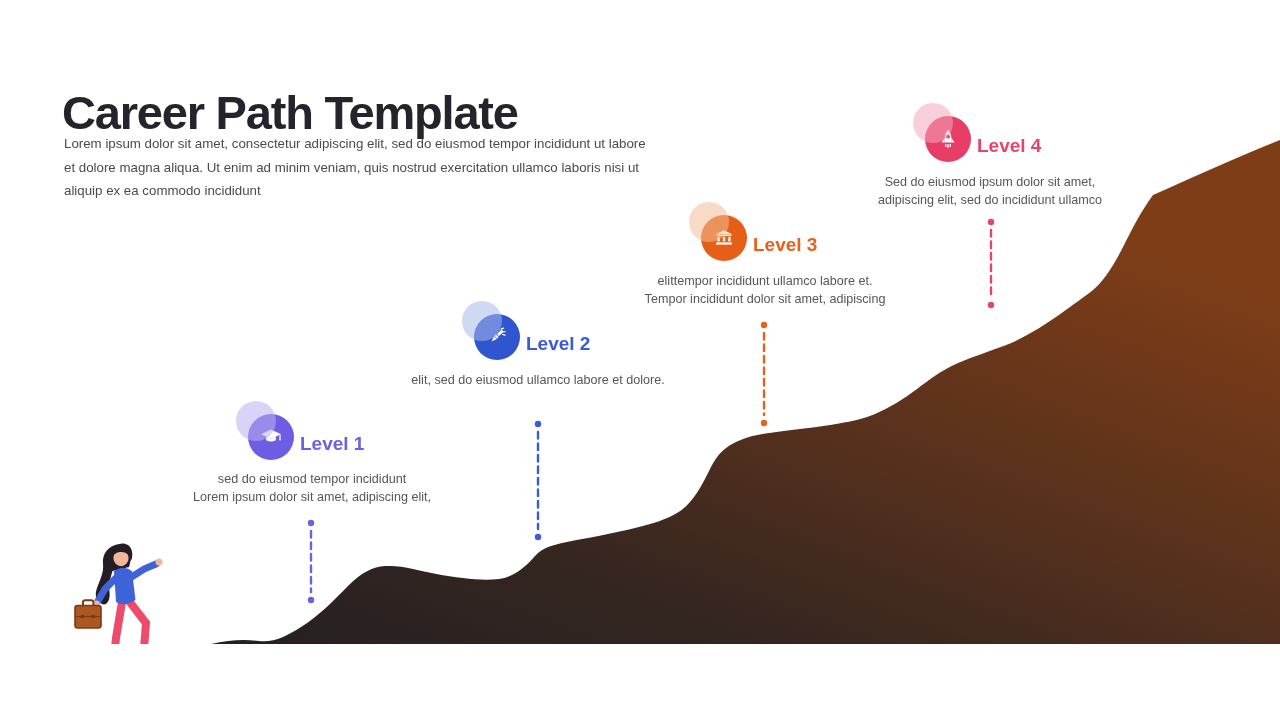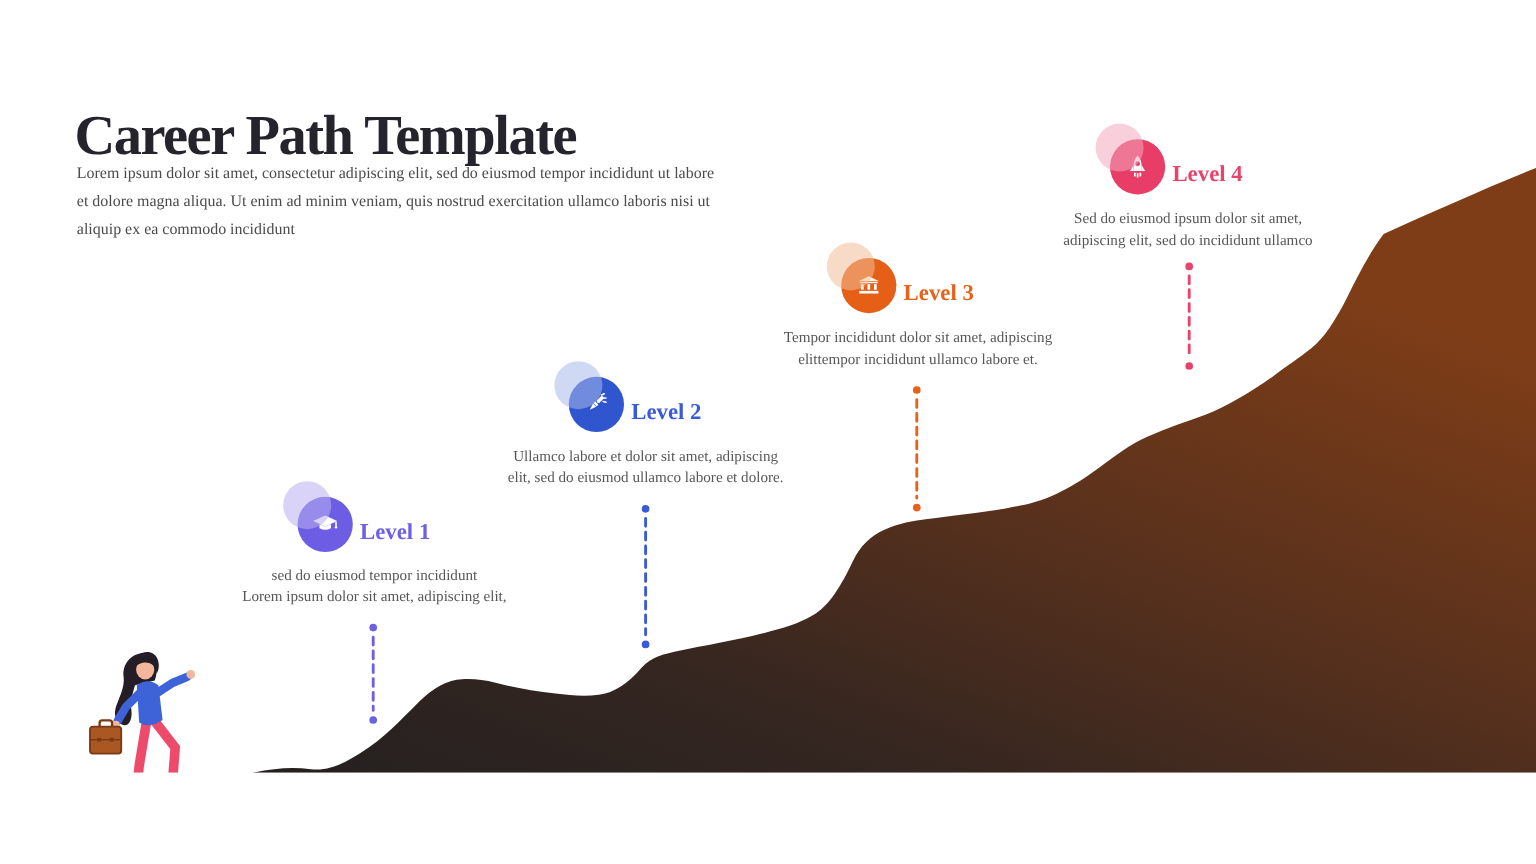"Career Path Template" .slide { font-family: Liberation Serif, serif -> Liberation Sans, sans-serif }
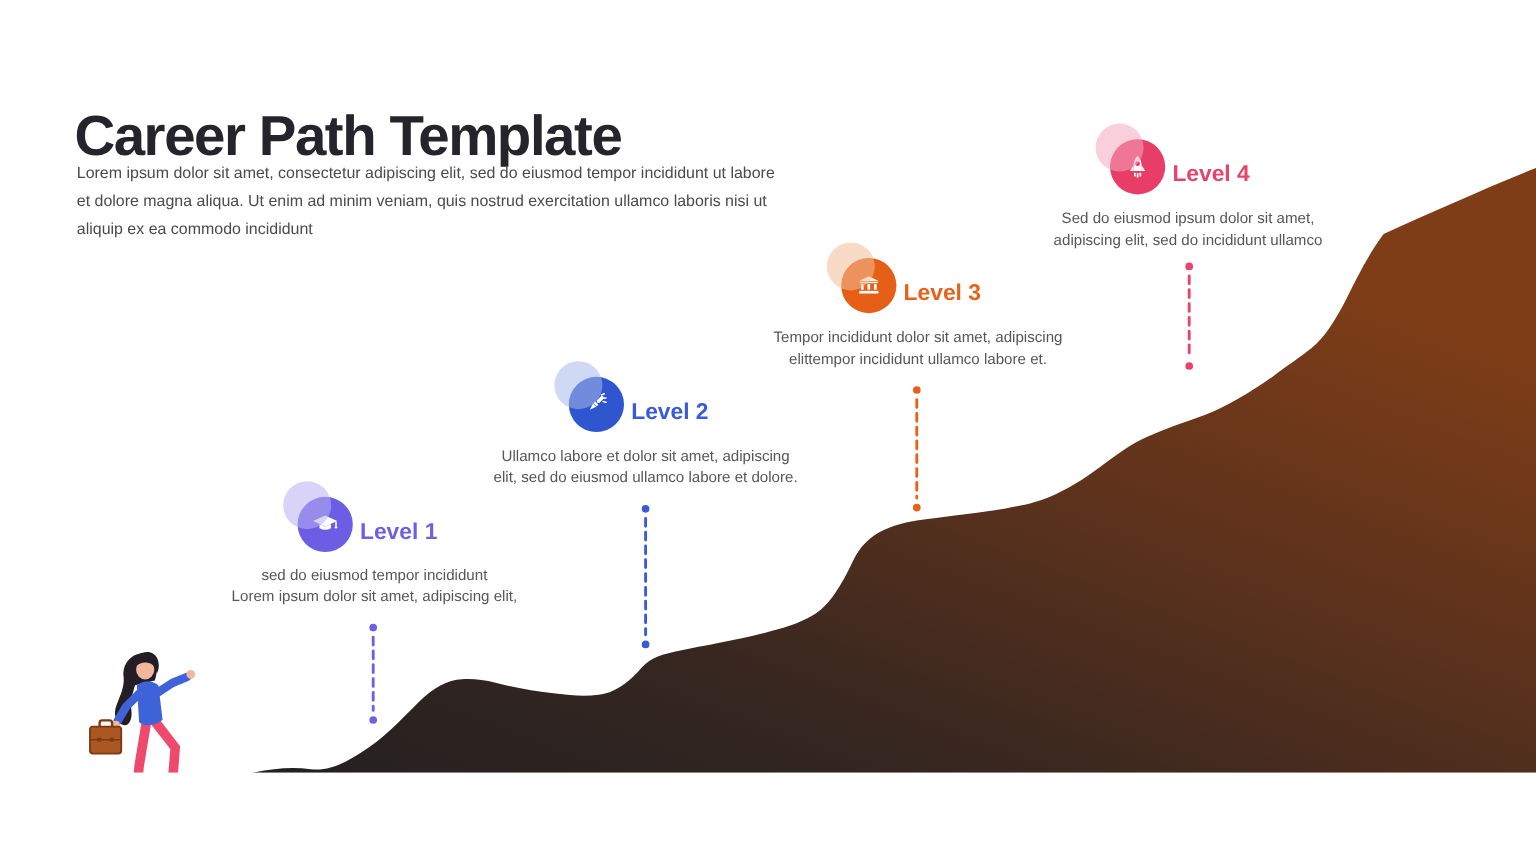"Tempor incididunt dolor sit amet," span { order: before "elittempor incididunt ullamco labore et." -> after "elittempor incididunt ullamco labore et." }
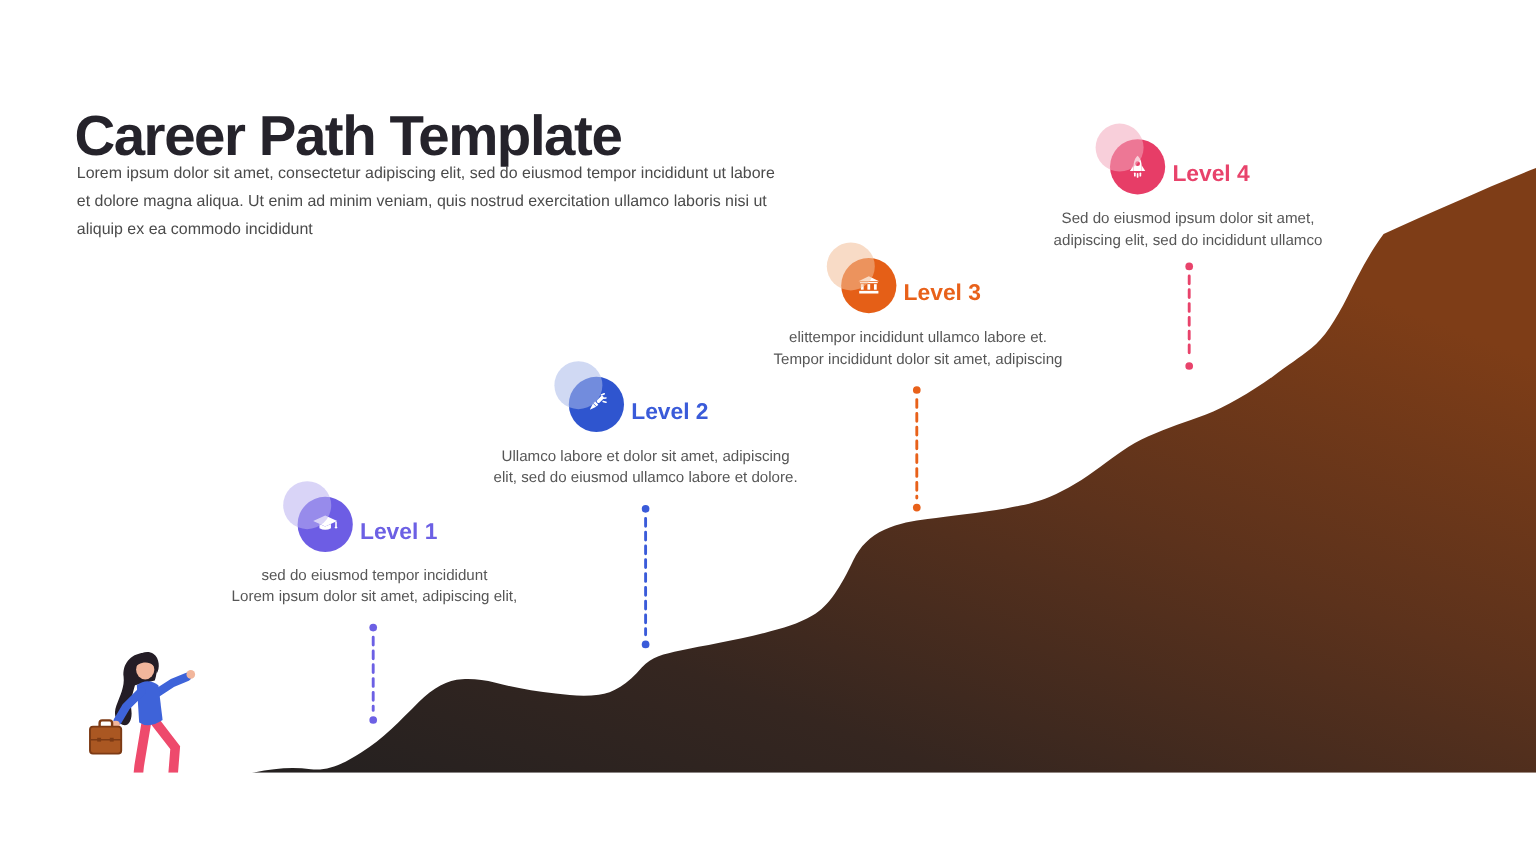"Ullamco labore et dolor sit" span { html: <span>Ullamco labore et dolor sit amet, adipiscing</span> -> none }
